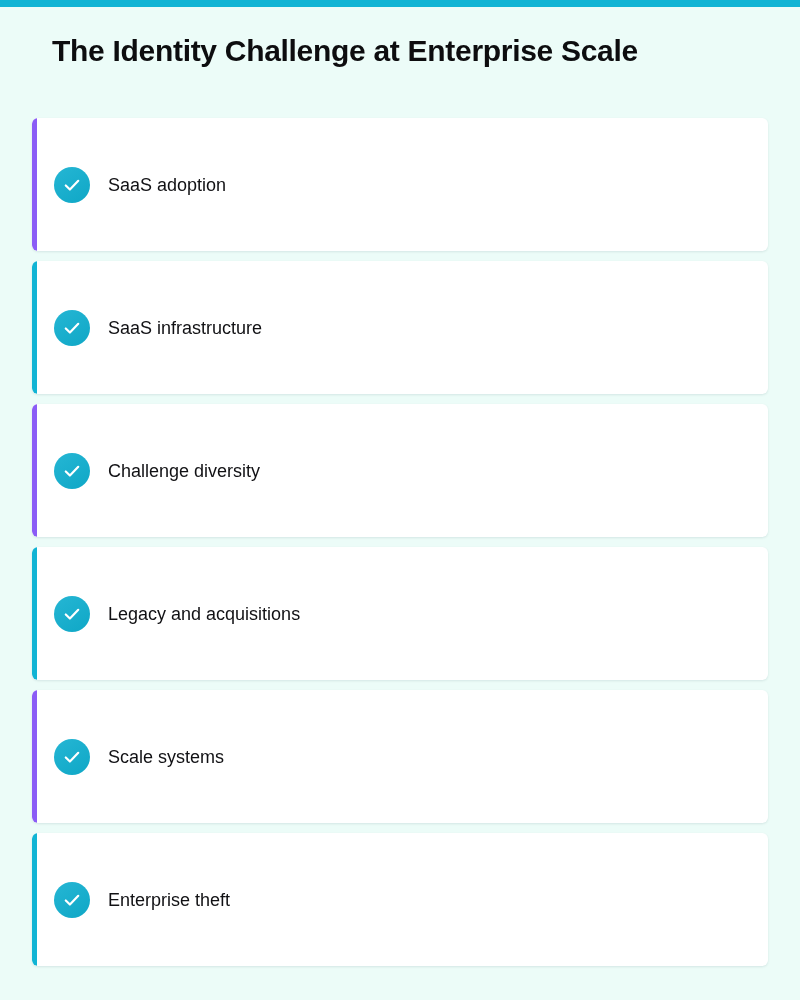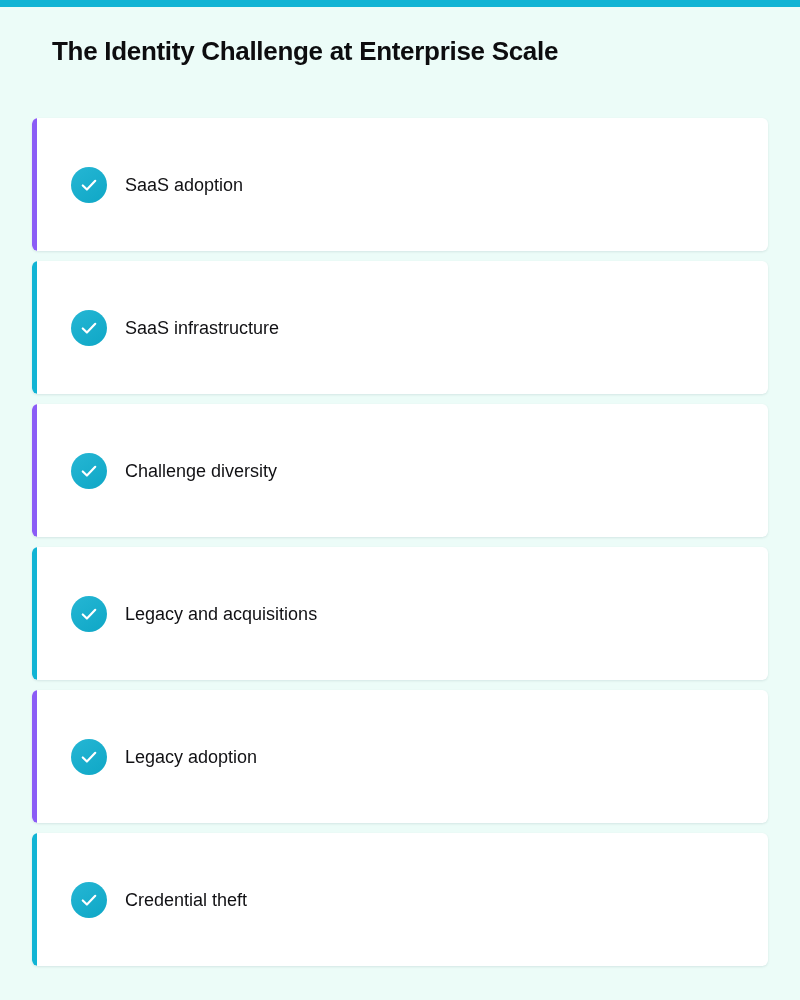"The Identity Challenge at Enterprise" #page-title { font-size: 26px -> 30px }
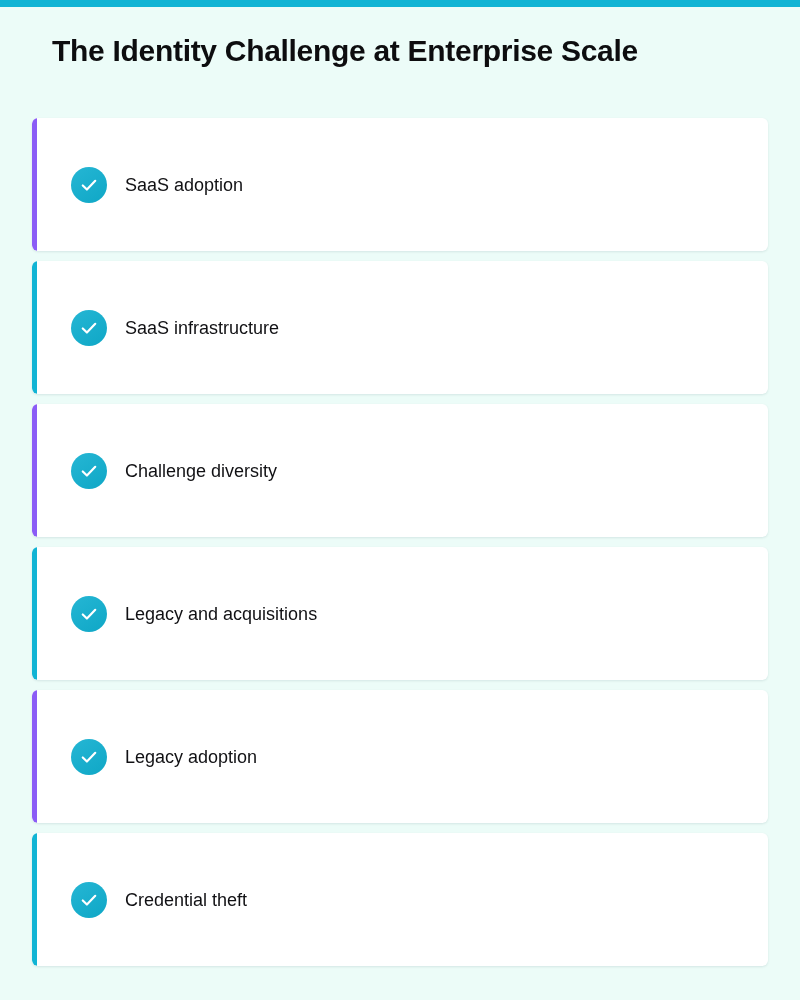"SaaS adoption" .challenge-card { padding-left: 17px -> none }
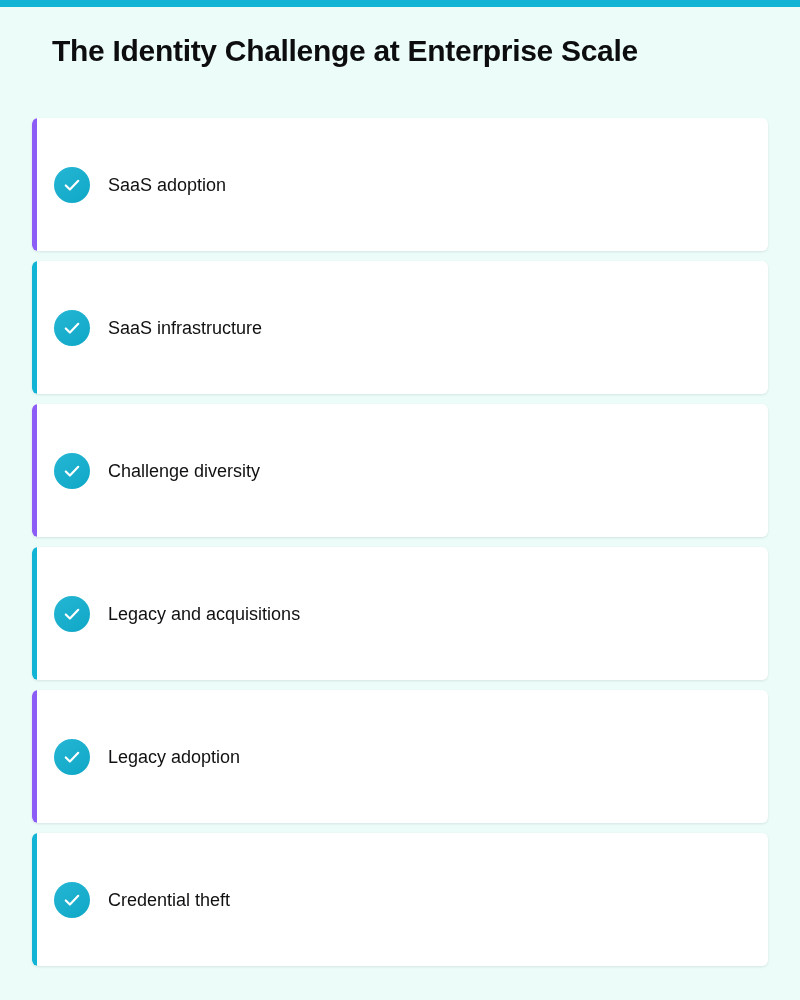"Legacy adoption" span.card-label { text: Legacy adoption -> Scale systems }
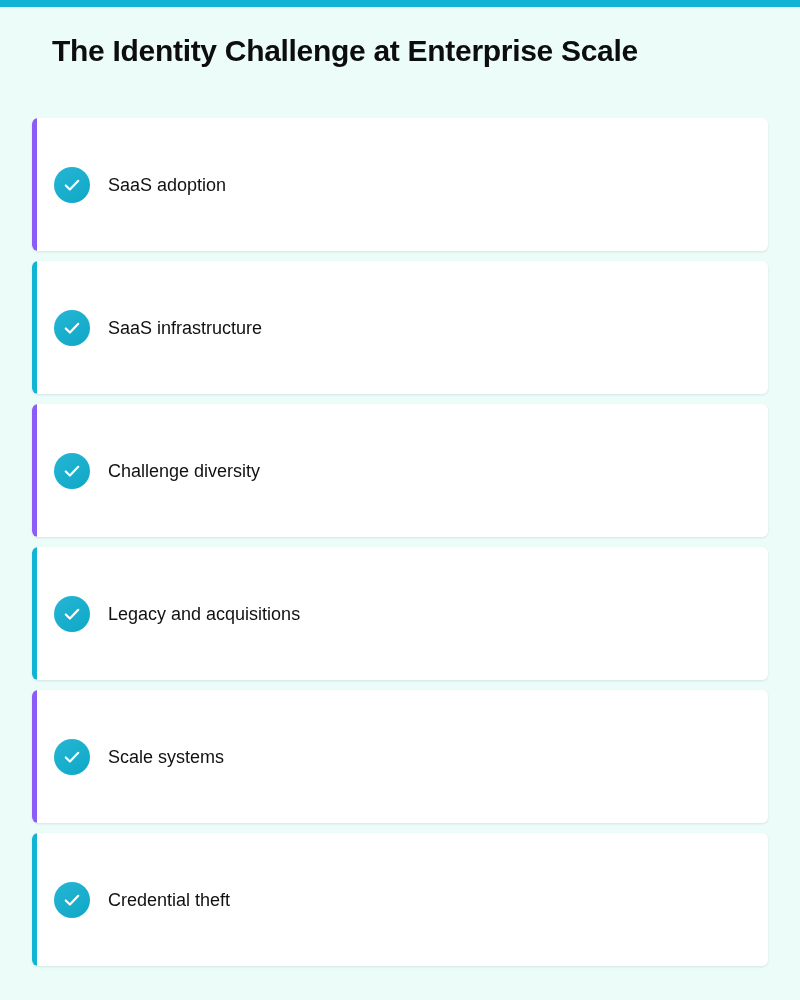"Credential theft" span.card-label { text: Credential -> Enterprise }
